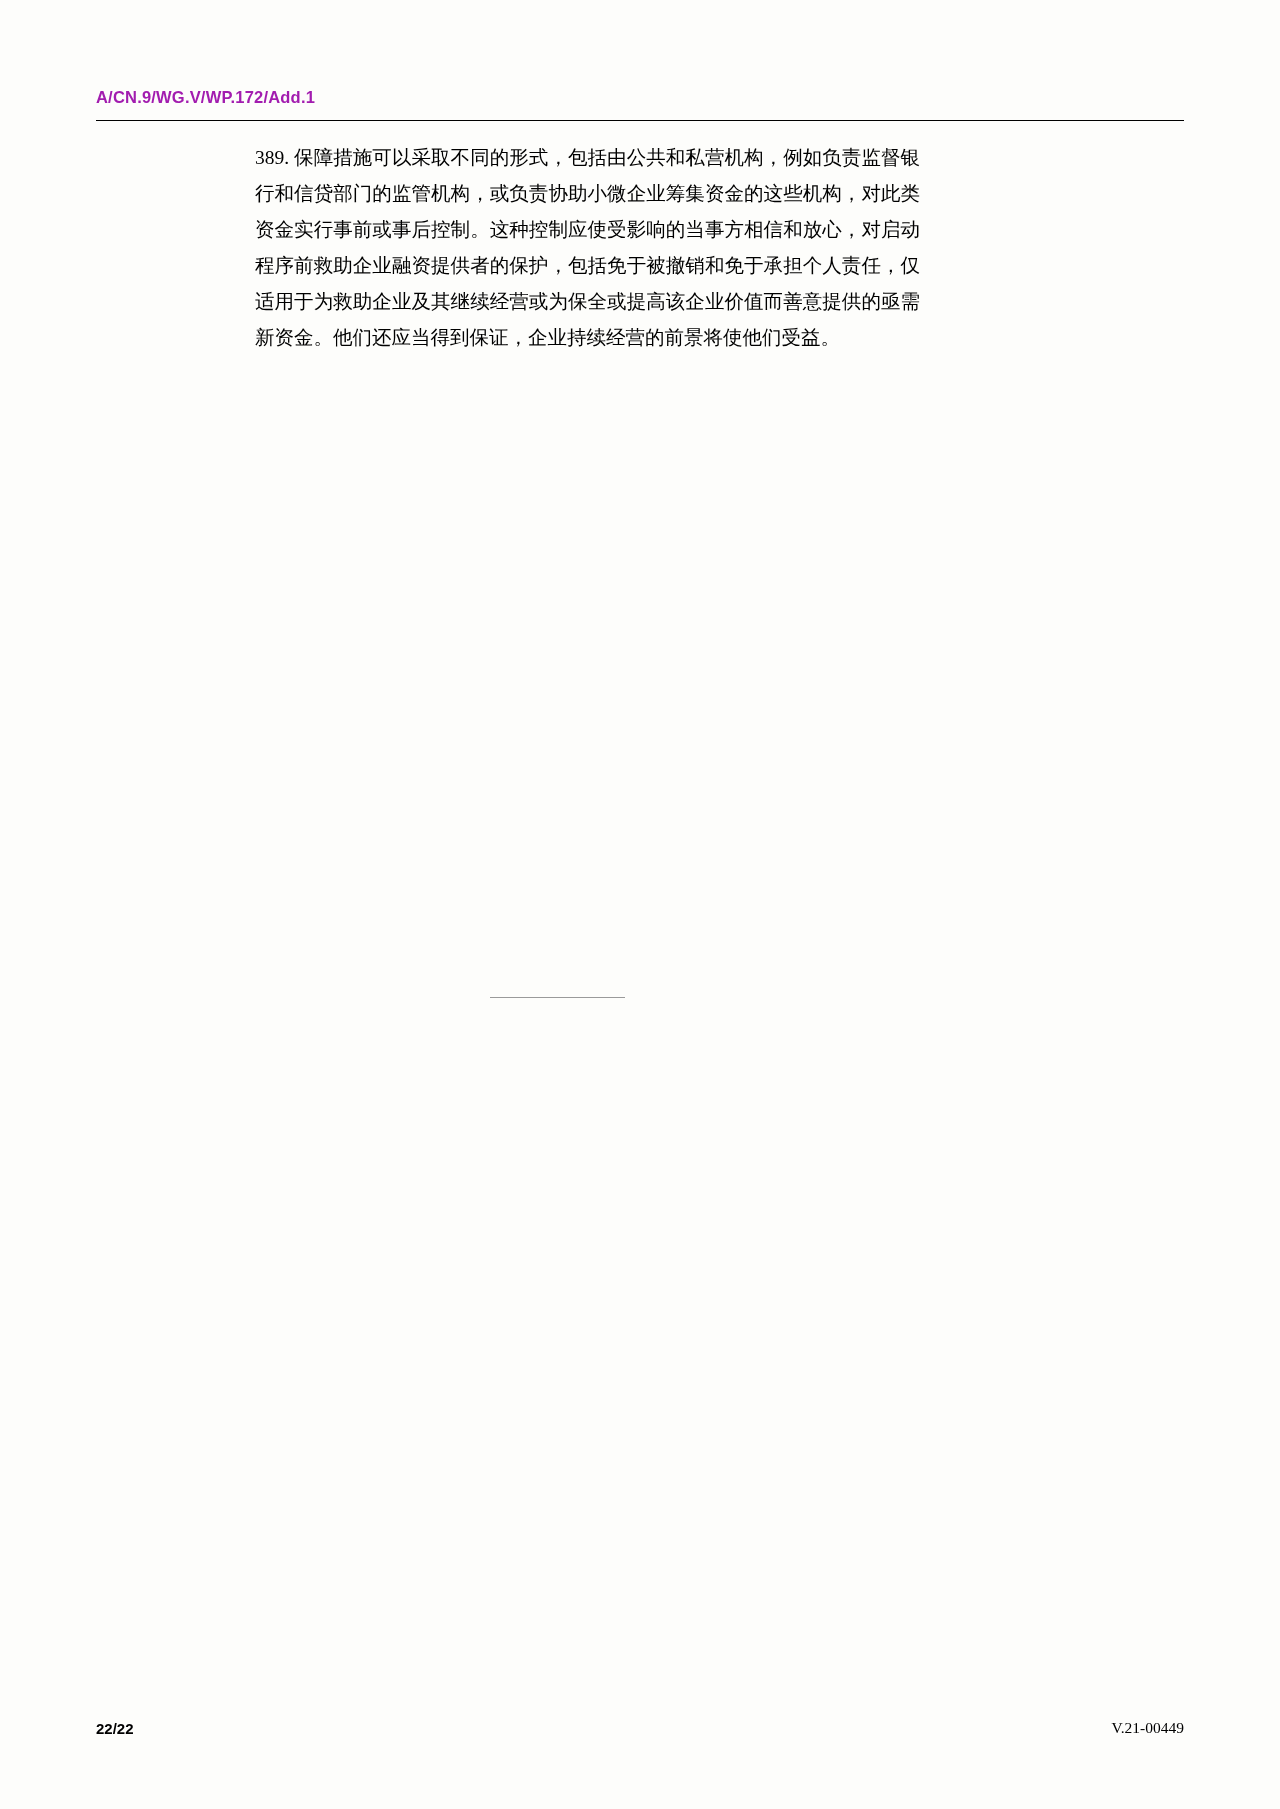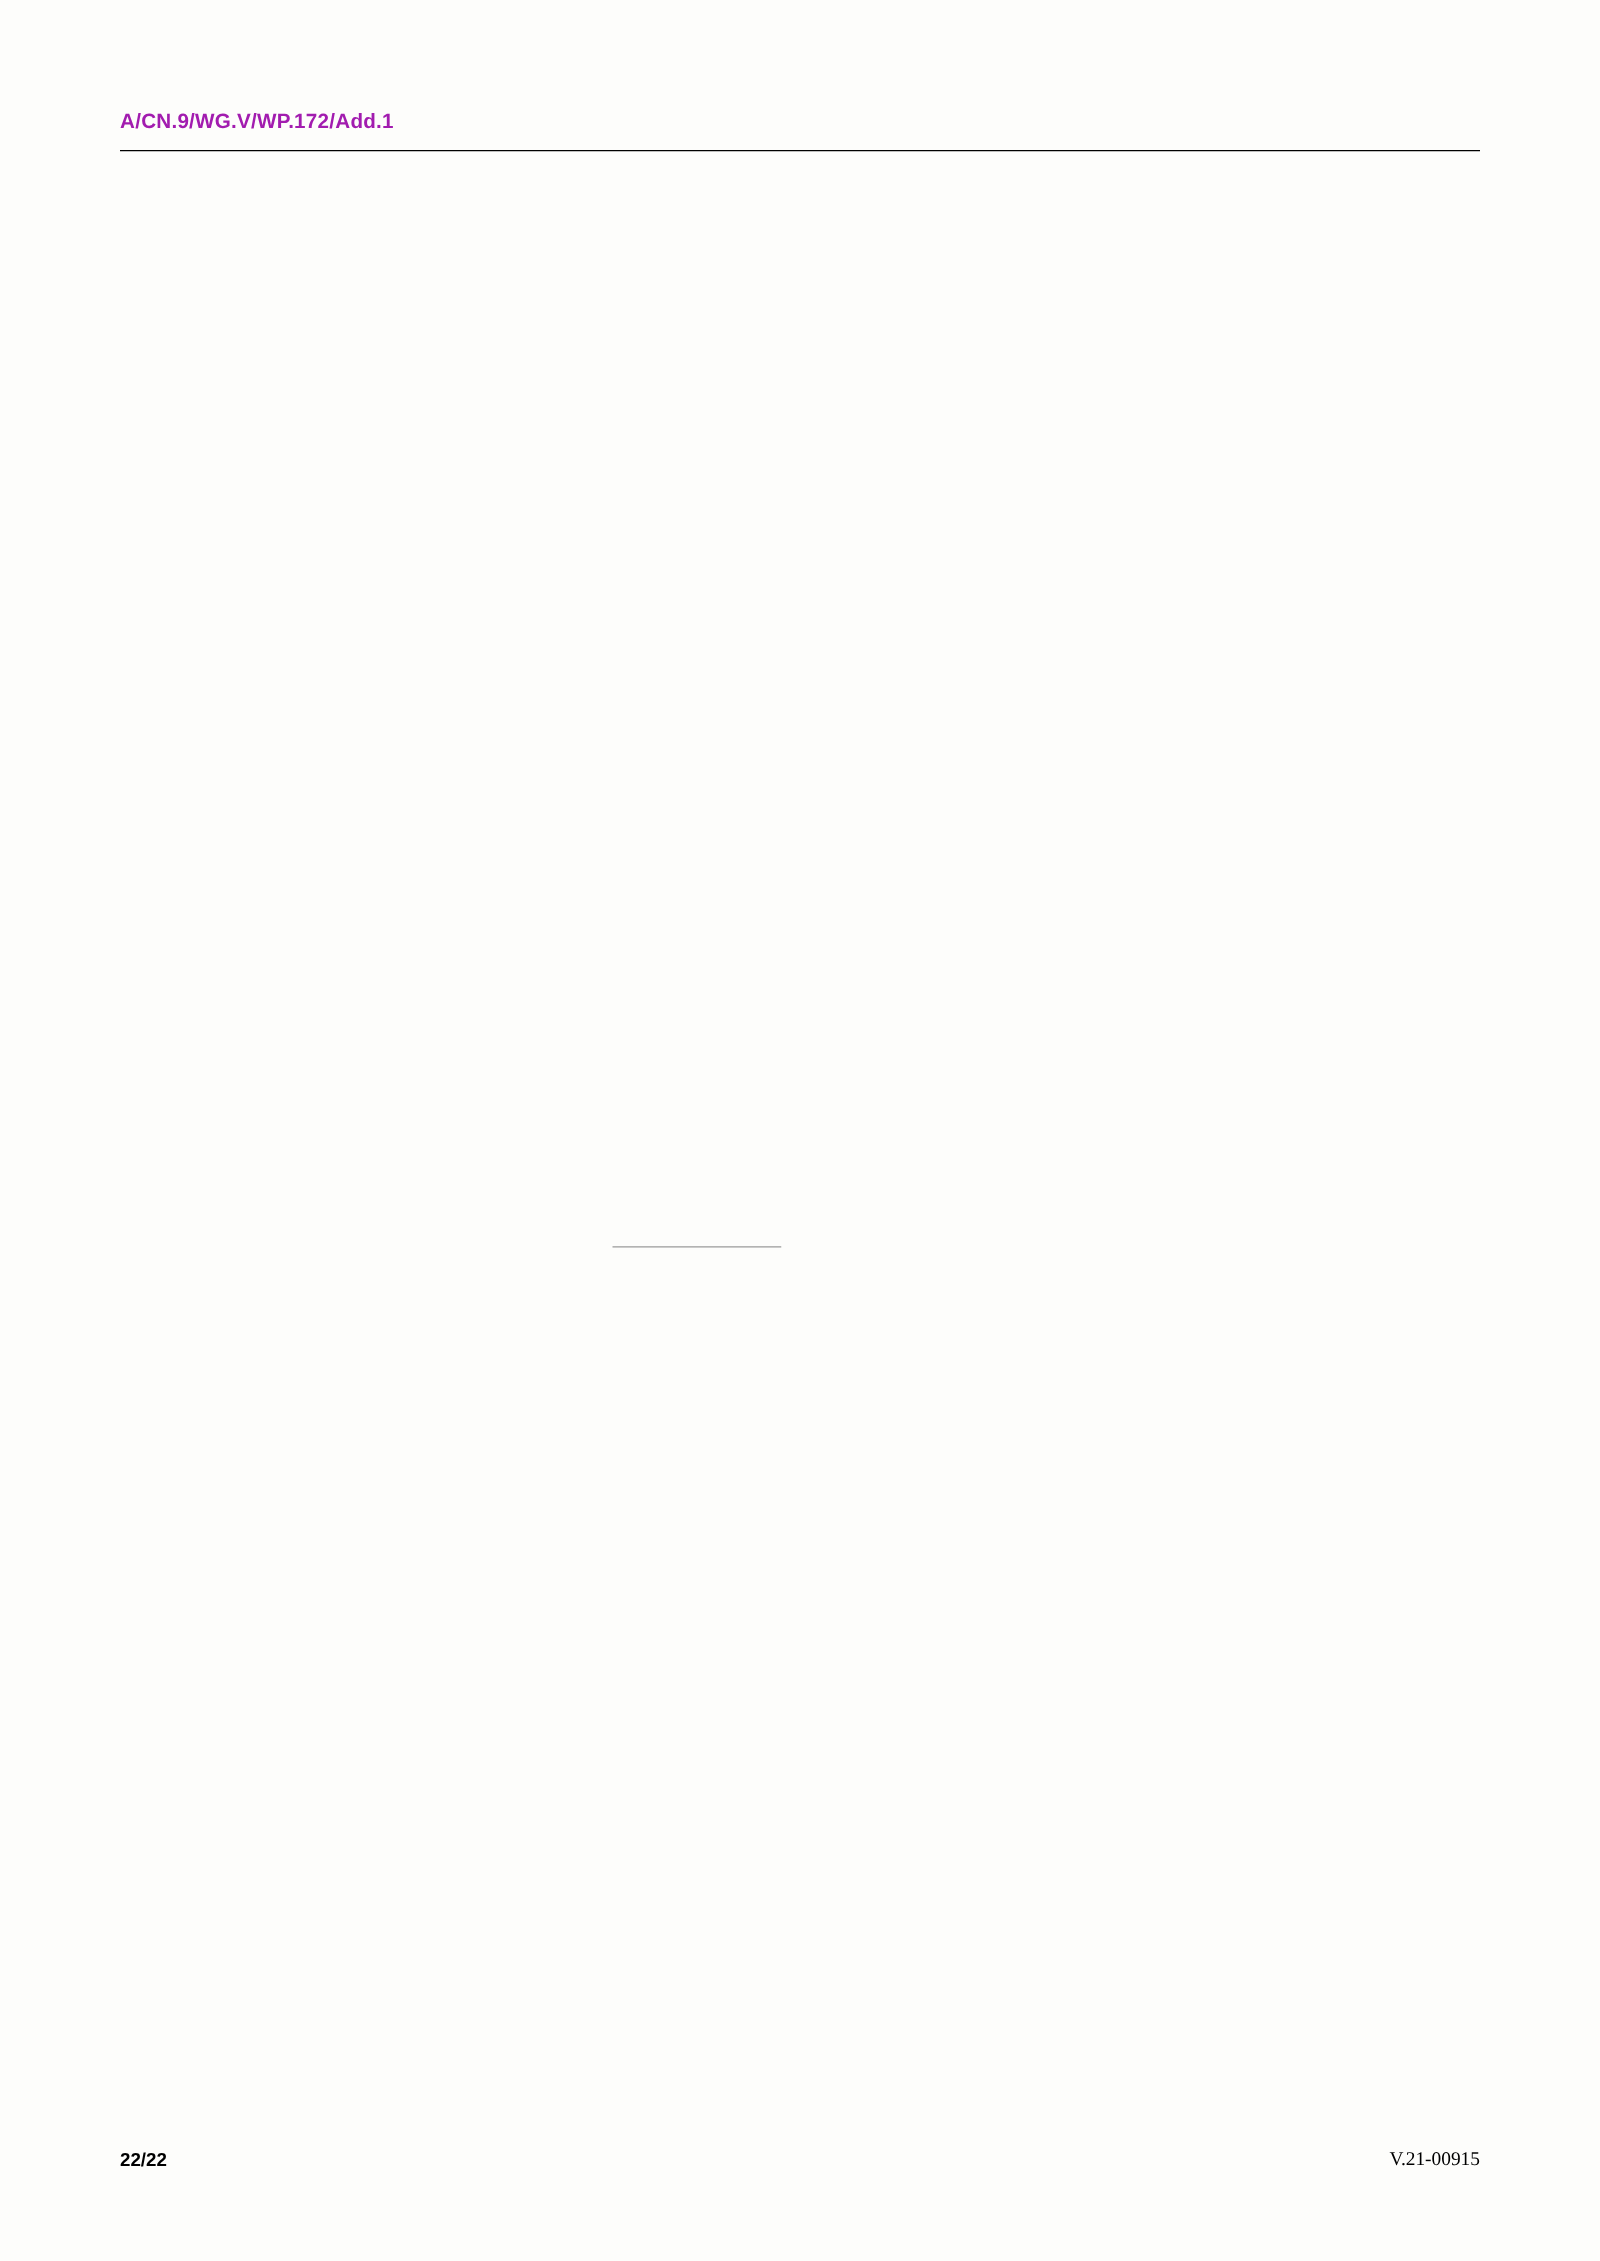"389." p.para { html: none -> <p> <span>389.</span> <span>保障措施可以采取不同的形式，包括由公共和私营机构，例如负责监督银行和信贷部门的监管机构，或负责协助小微企业筹集资金的这些机构，对此类资金实行事前或事后控制。这种控制应使受影响的当事方相信和放心，对启动程序前救助企业融资提供者的保护，包括免于被撤销和免于承担个人责任，仅适用于为救助企业及其继续经营或为保全或提高该企业价值而善意提供的亟需新资金。他们还应当得到保证，企业持续经营的前景将使他们受益。</span> </p> }
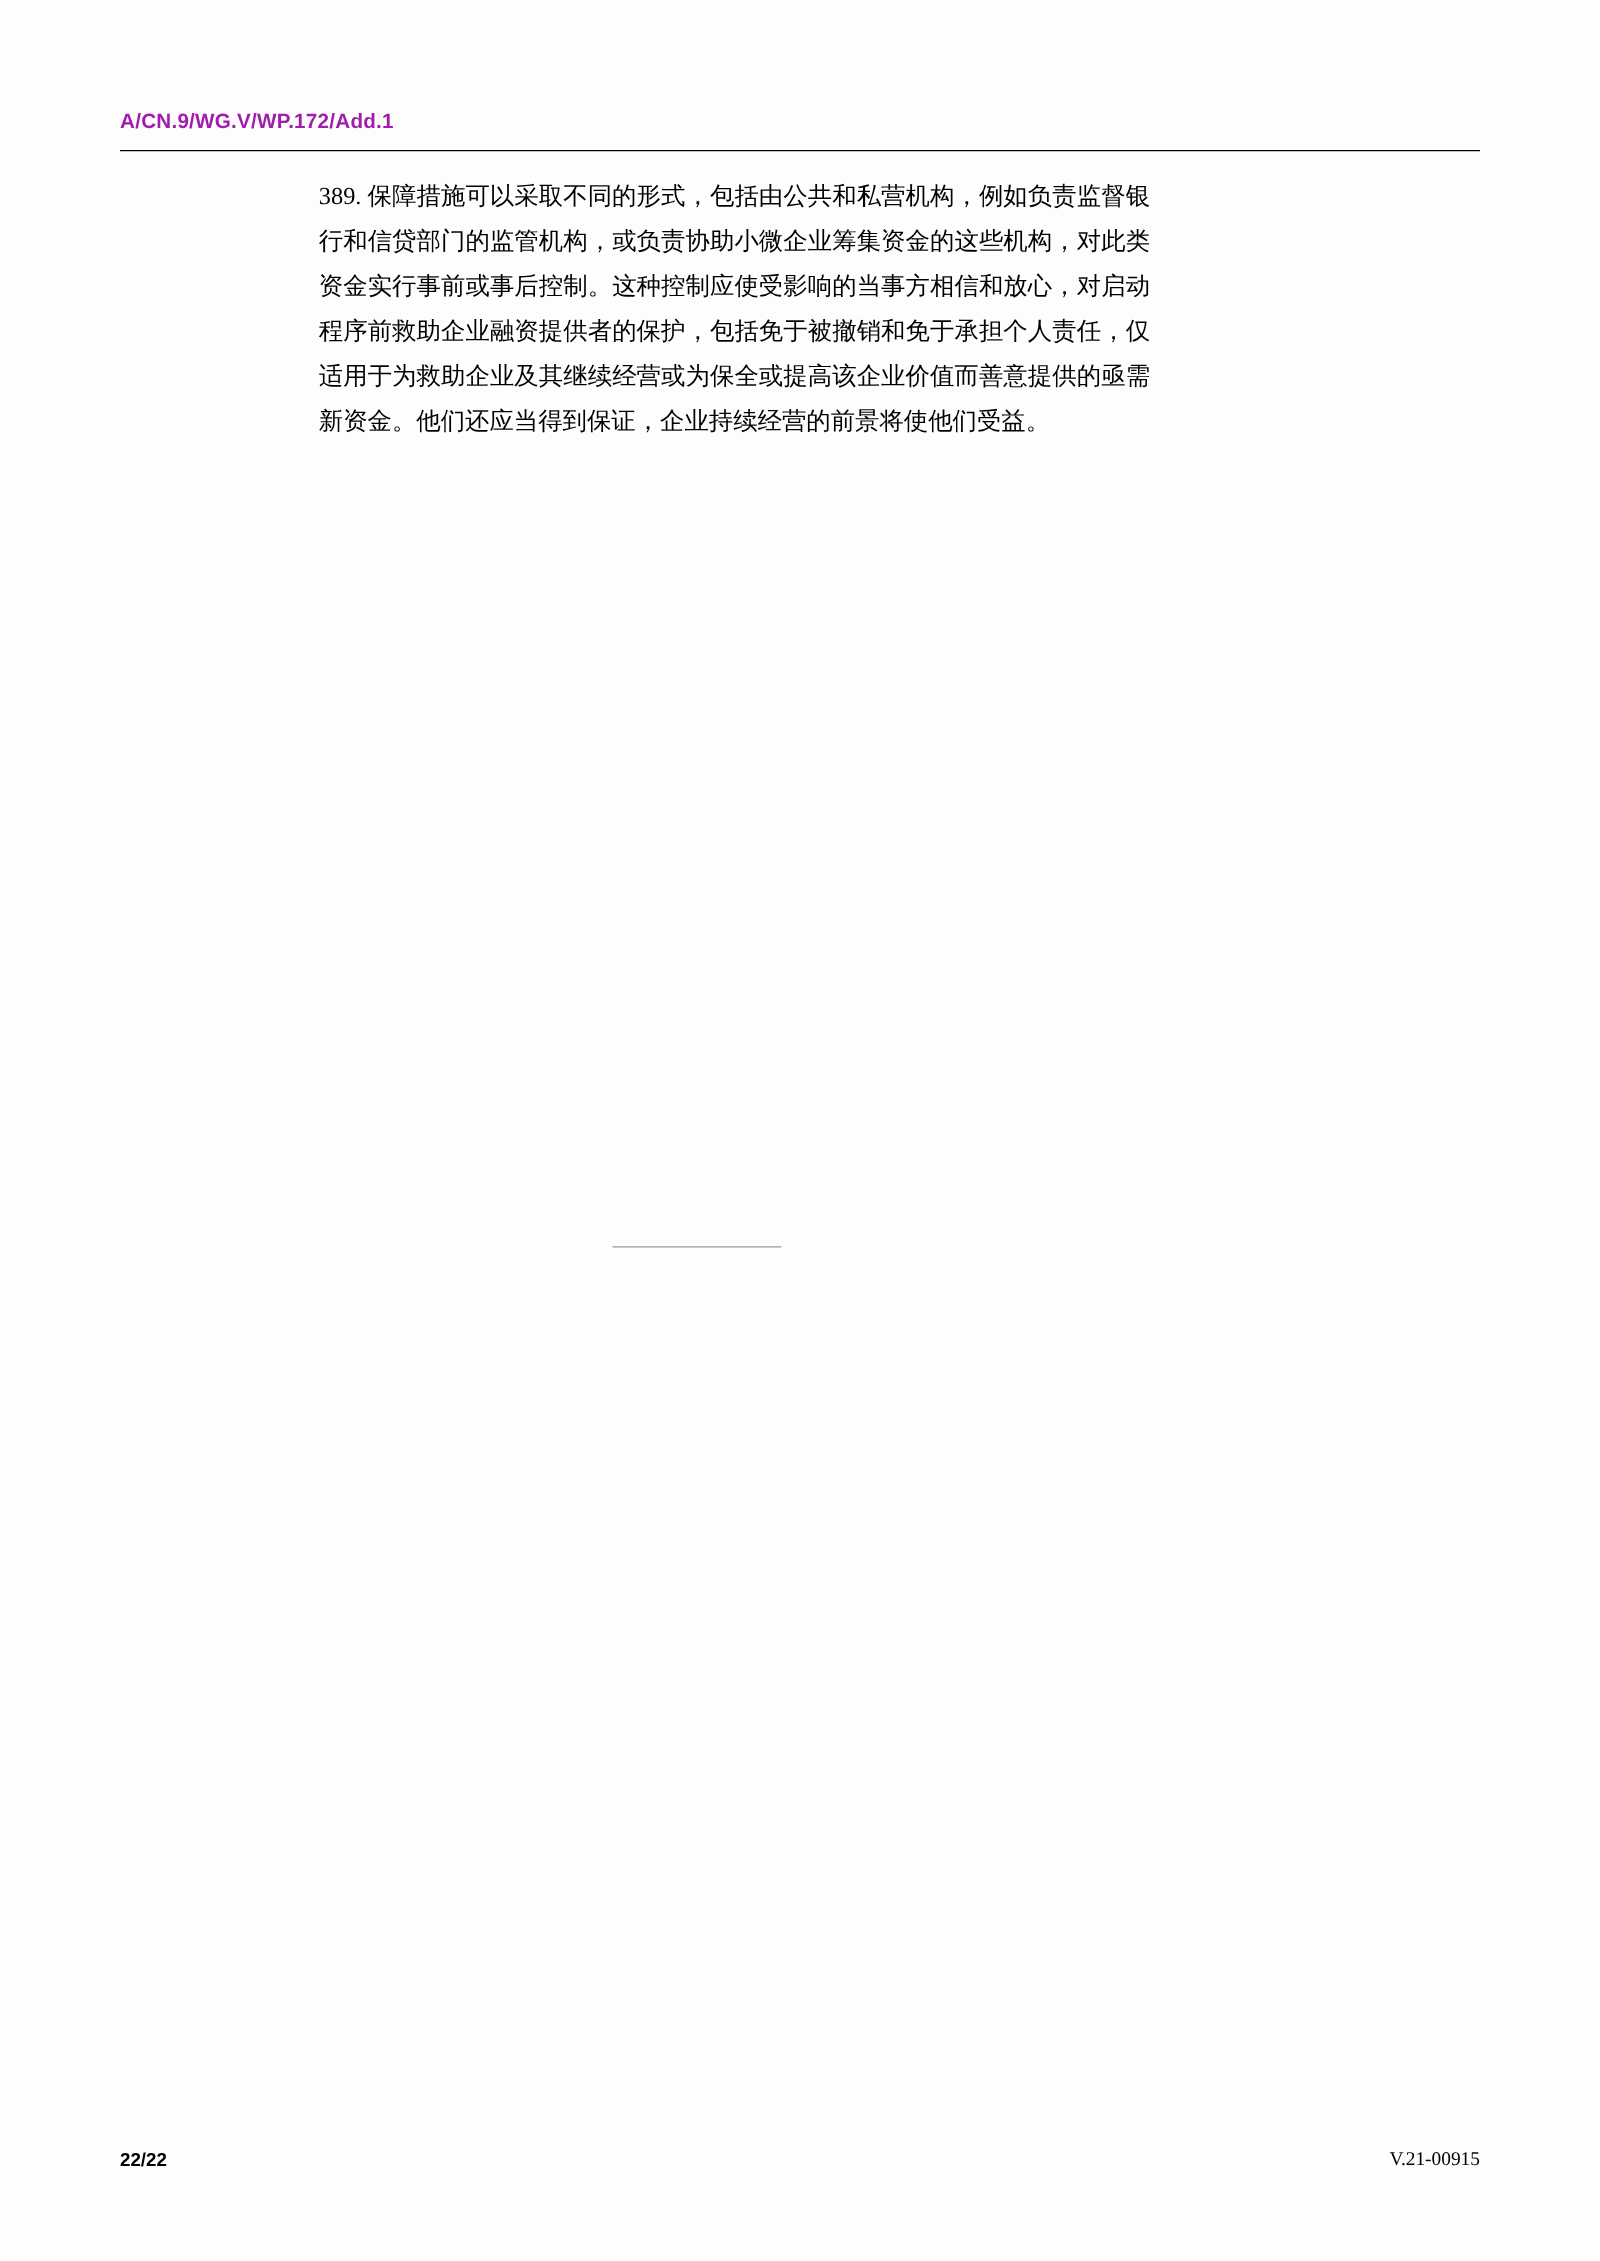"V.21-00915" div.footer-code { text: V.21-00915 -> V.21-00449 }
